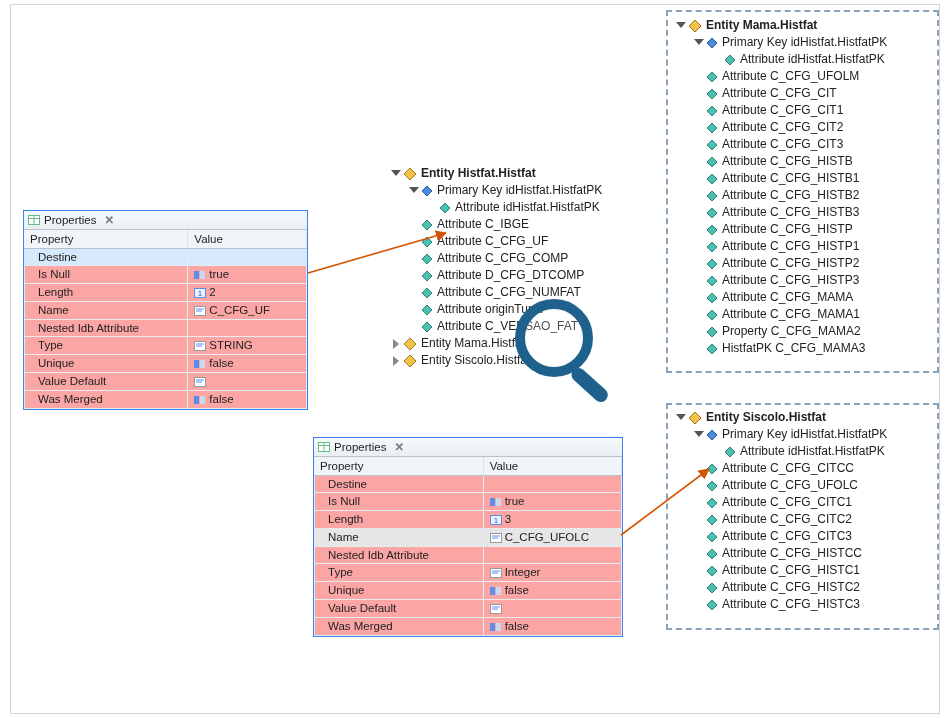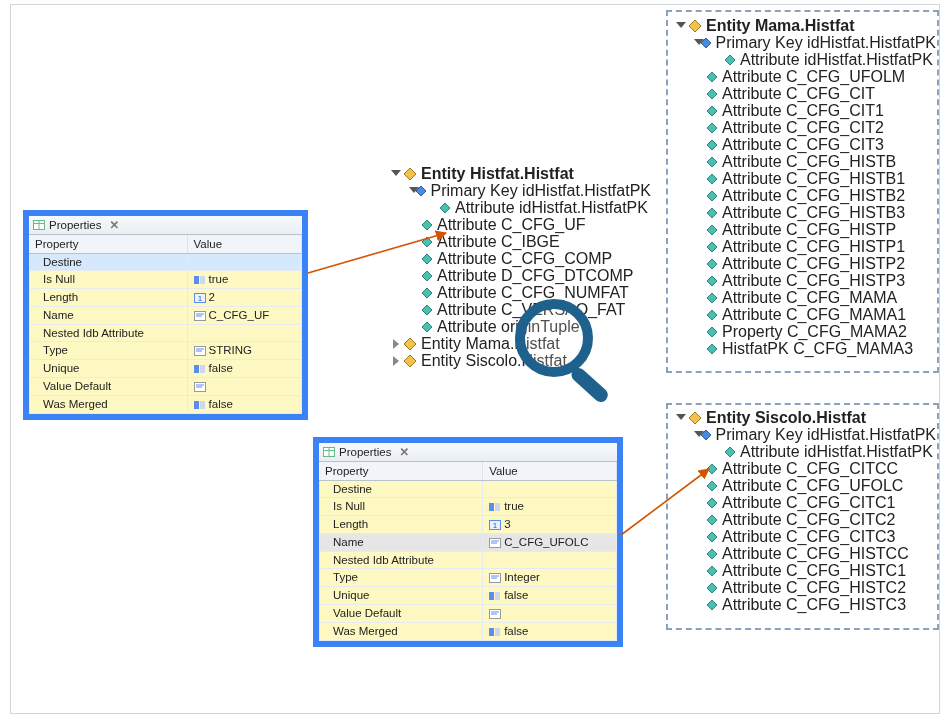"Entity Mama.Histfat" .tree { font-size: 16px -> 12px }
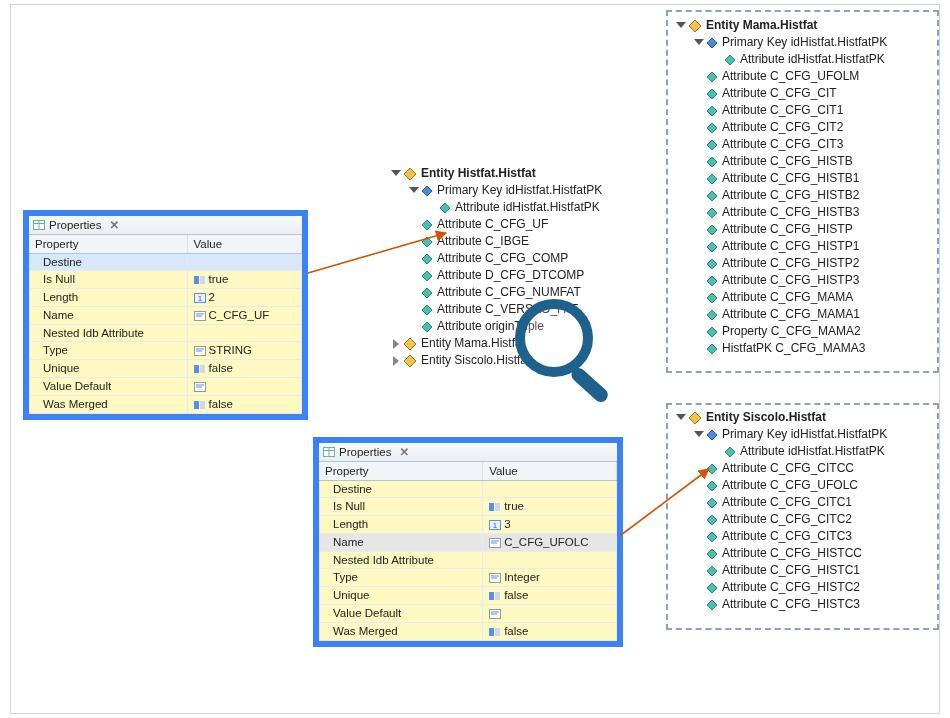"Properties" .props-panel { background: #fef9c3 -> #fca5a5; border: 6px solid #3b82f6 -> 1px solid #3b82f6 }
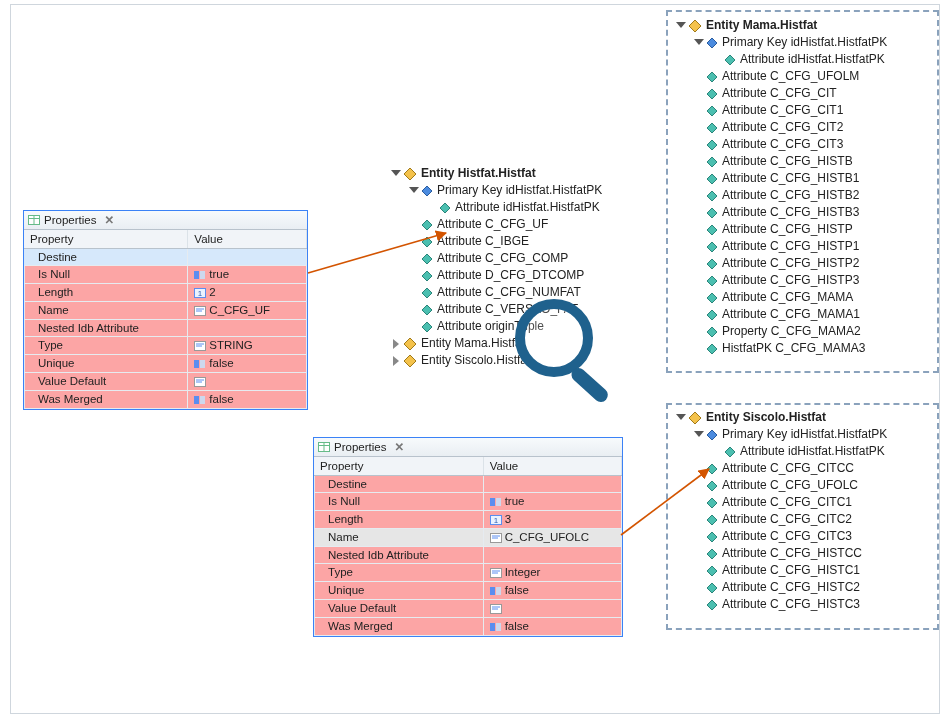"Attribute C_CFG_UF" div.row { order: before "Attribute C_IBGE" -> after "Attribute C_IBGE" }
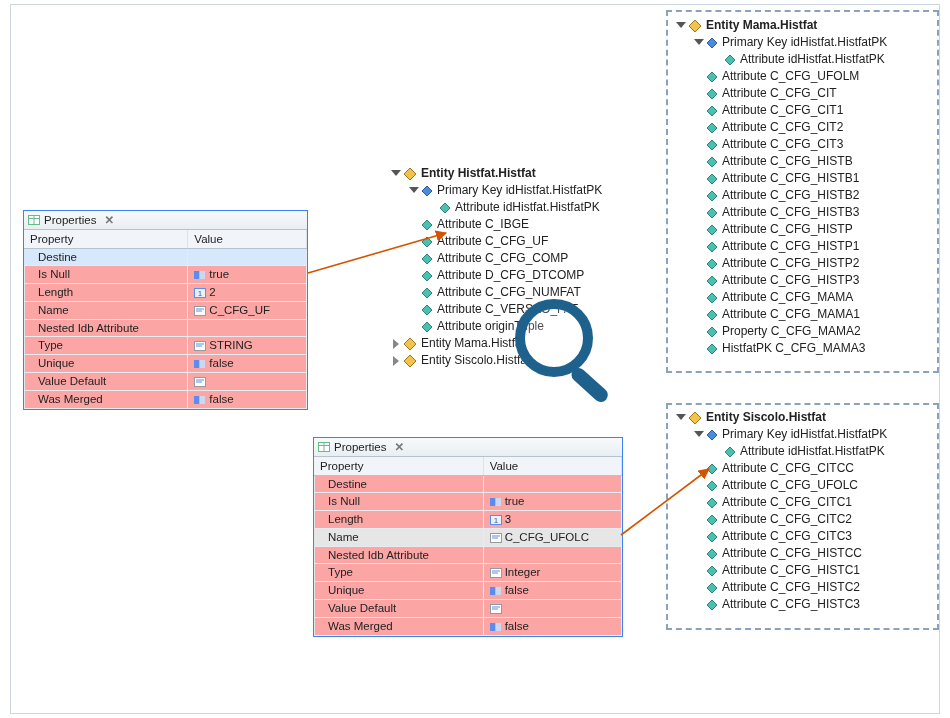"Attribute C_VERSAO_FAT" div.row { order: before "Attribute originTuple" -> after "Attribute originTuple" }
